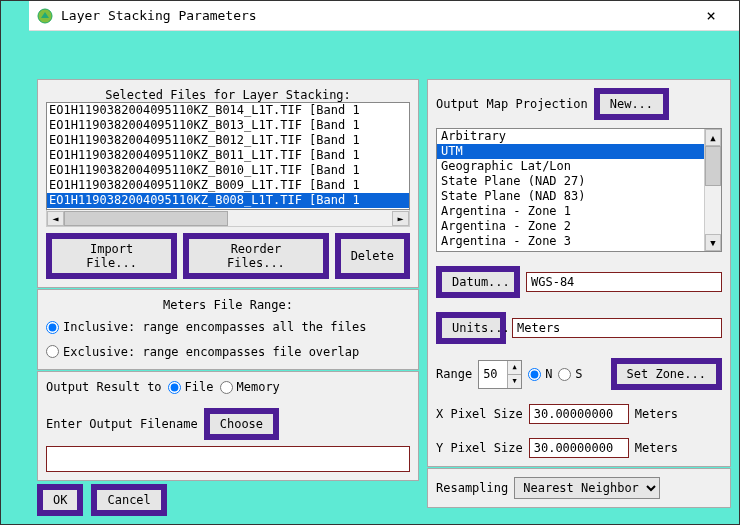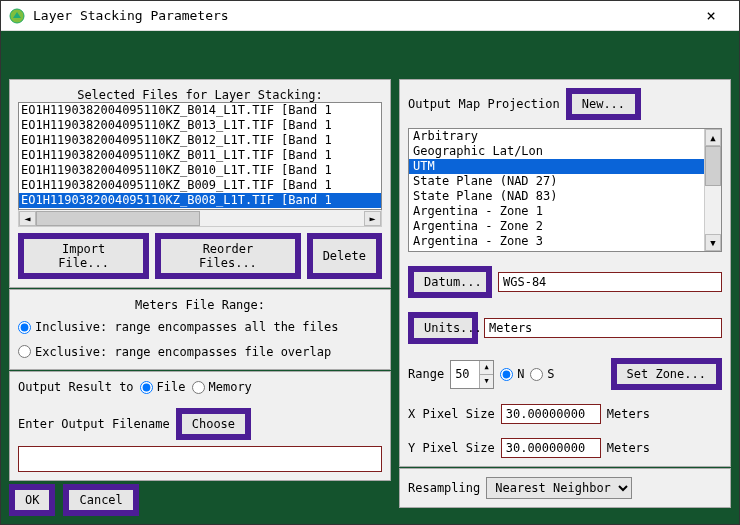"Layer Stacking Parameters" .window { background: #14532d -> #5eead4; padding-left: none -> 28px }
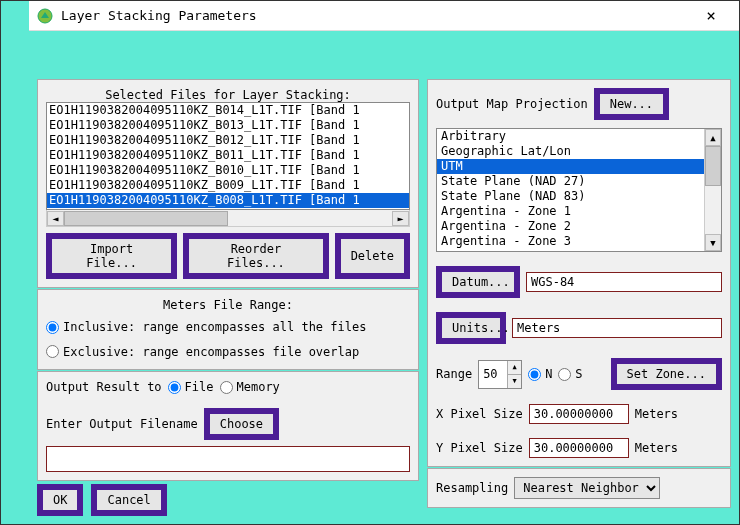"Geographic Lat/Lon" div.item { order: before "UTM" -> after "UTM" }
